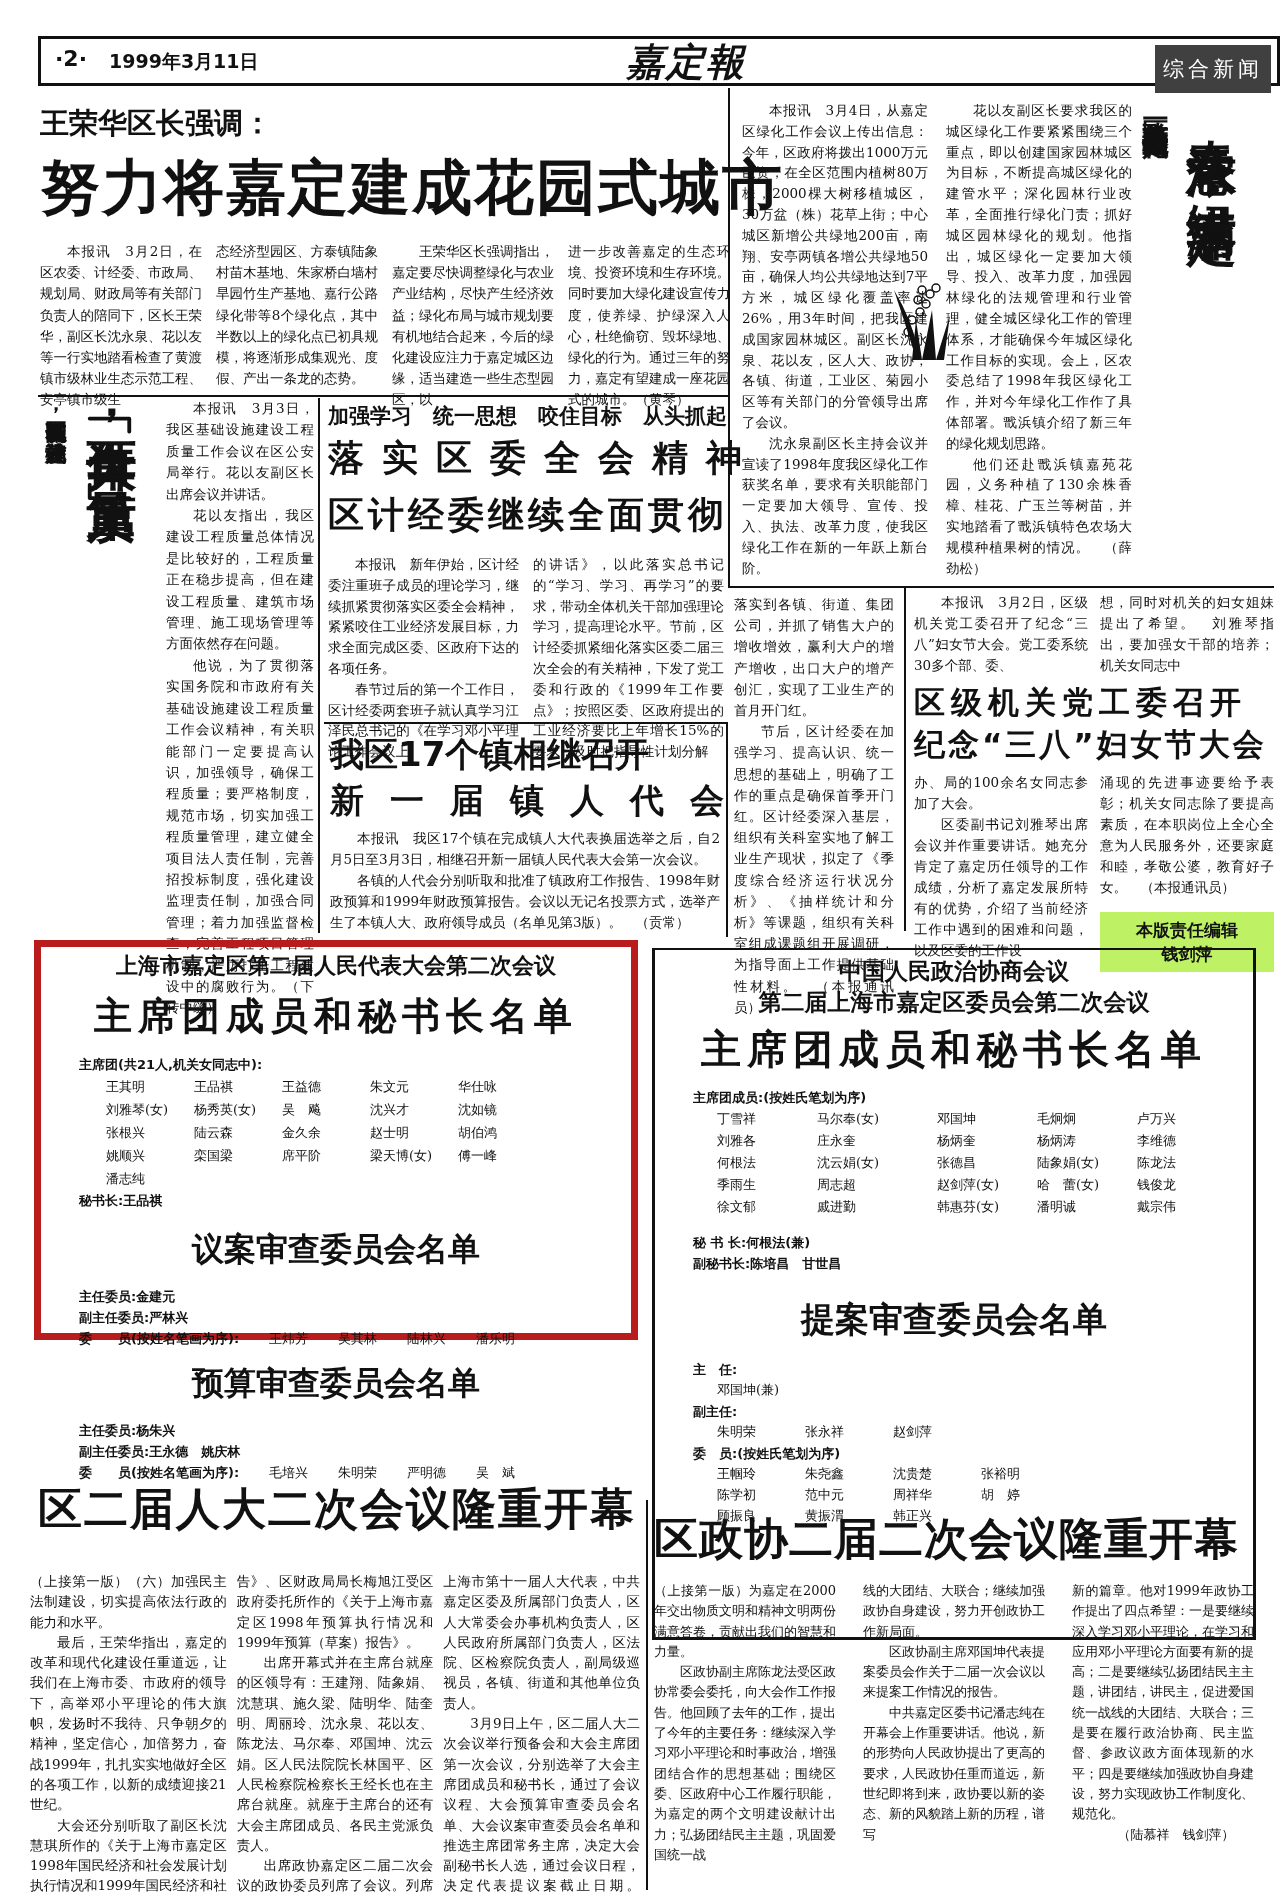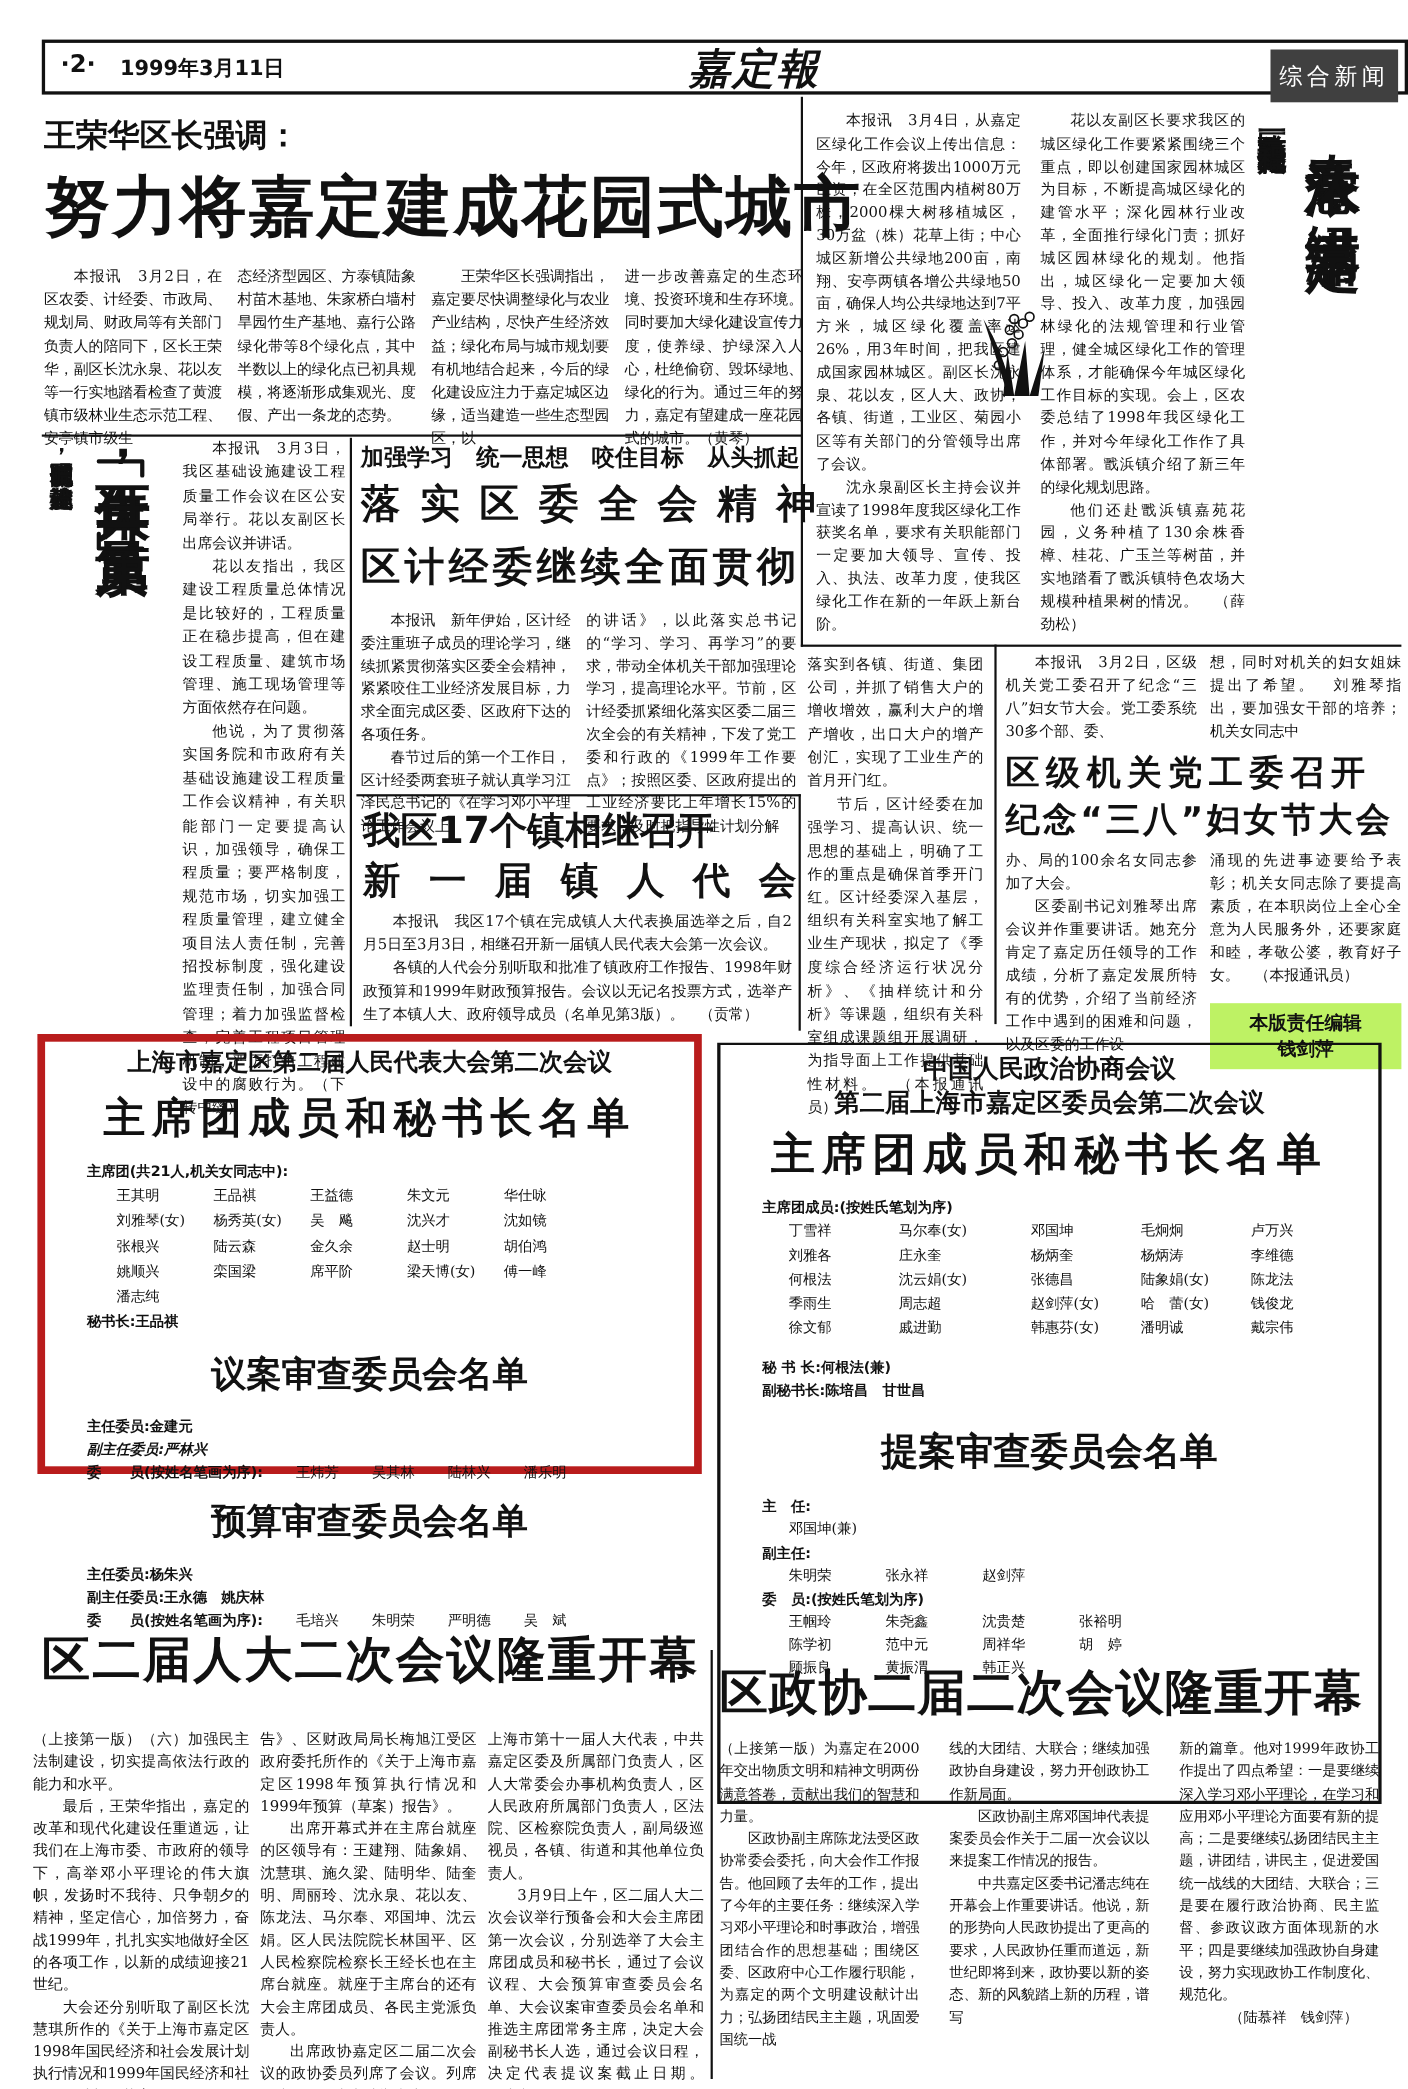"副主任委员:严林兴" div.label { font-style: italic -> none }
